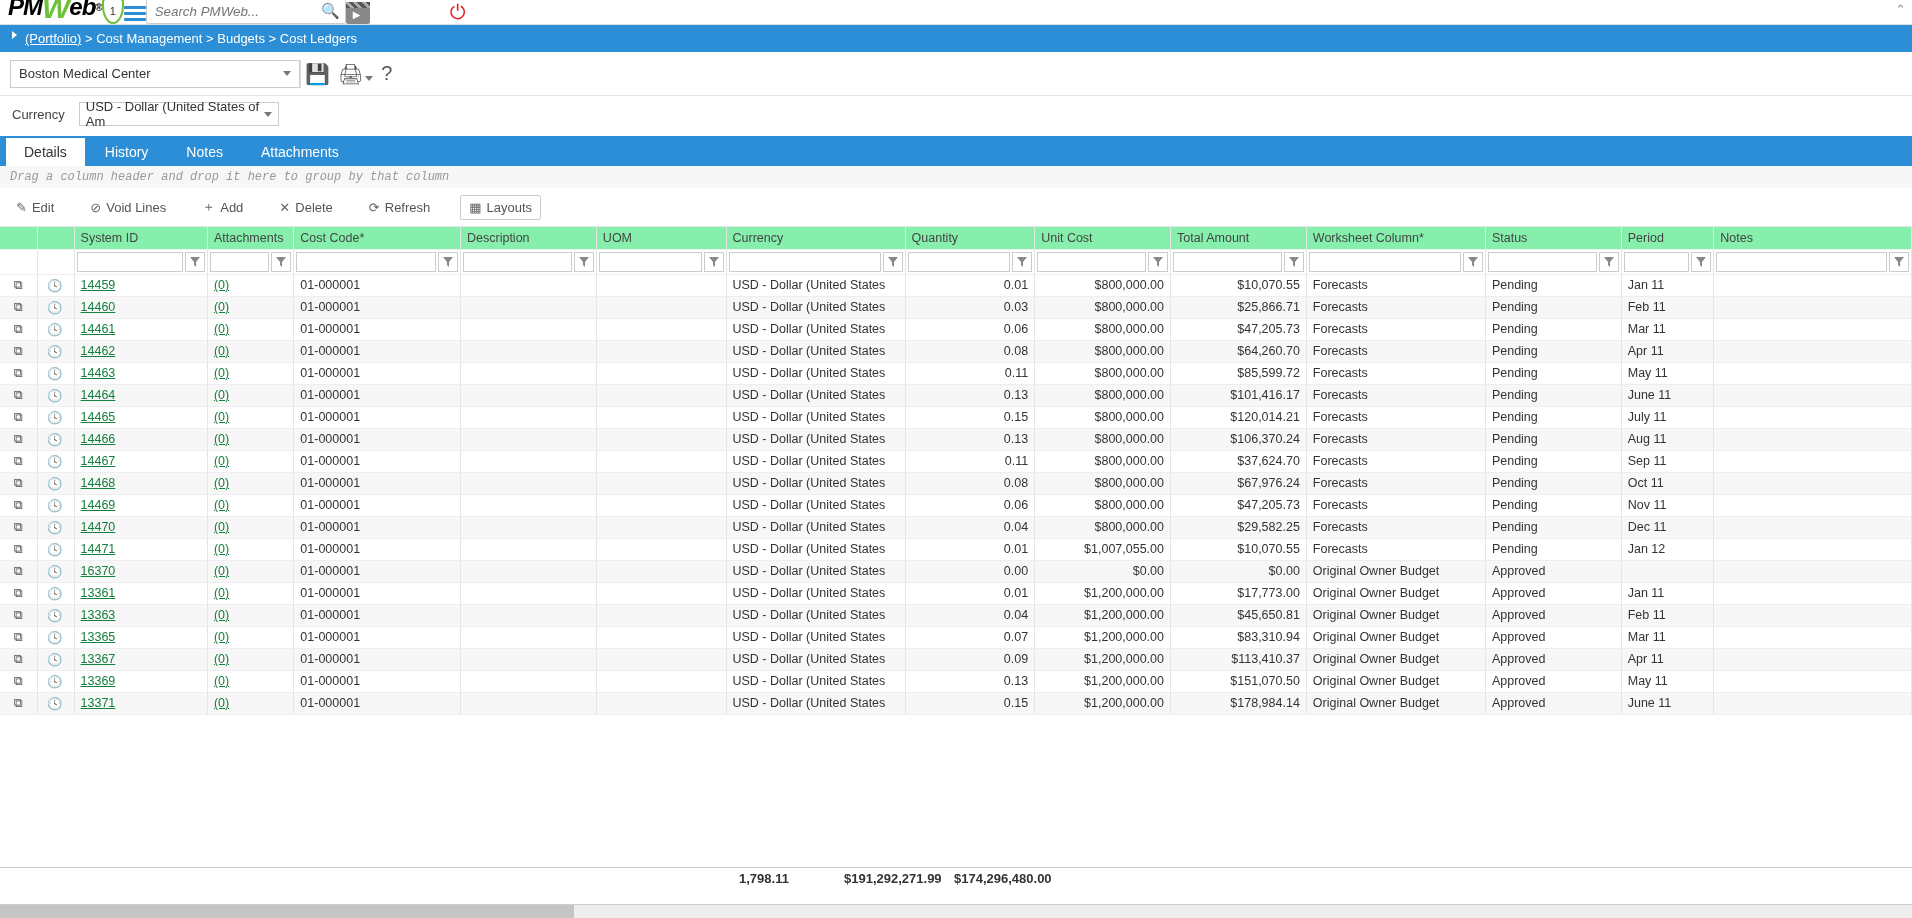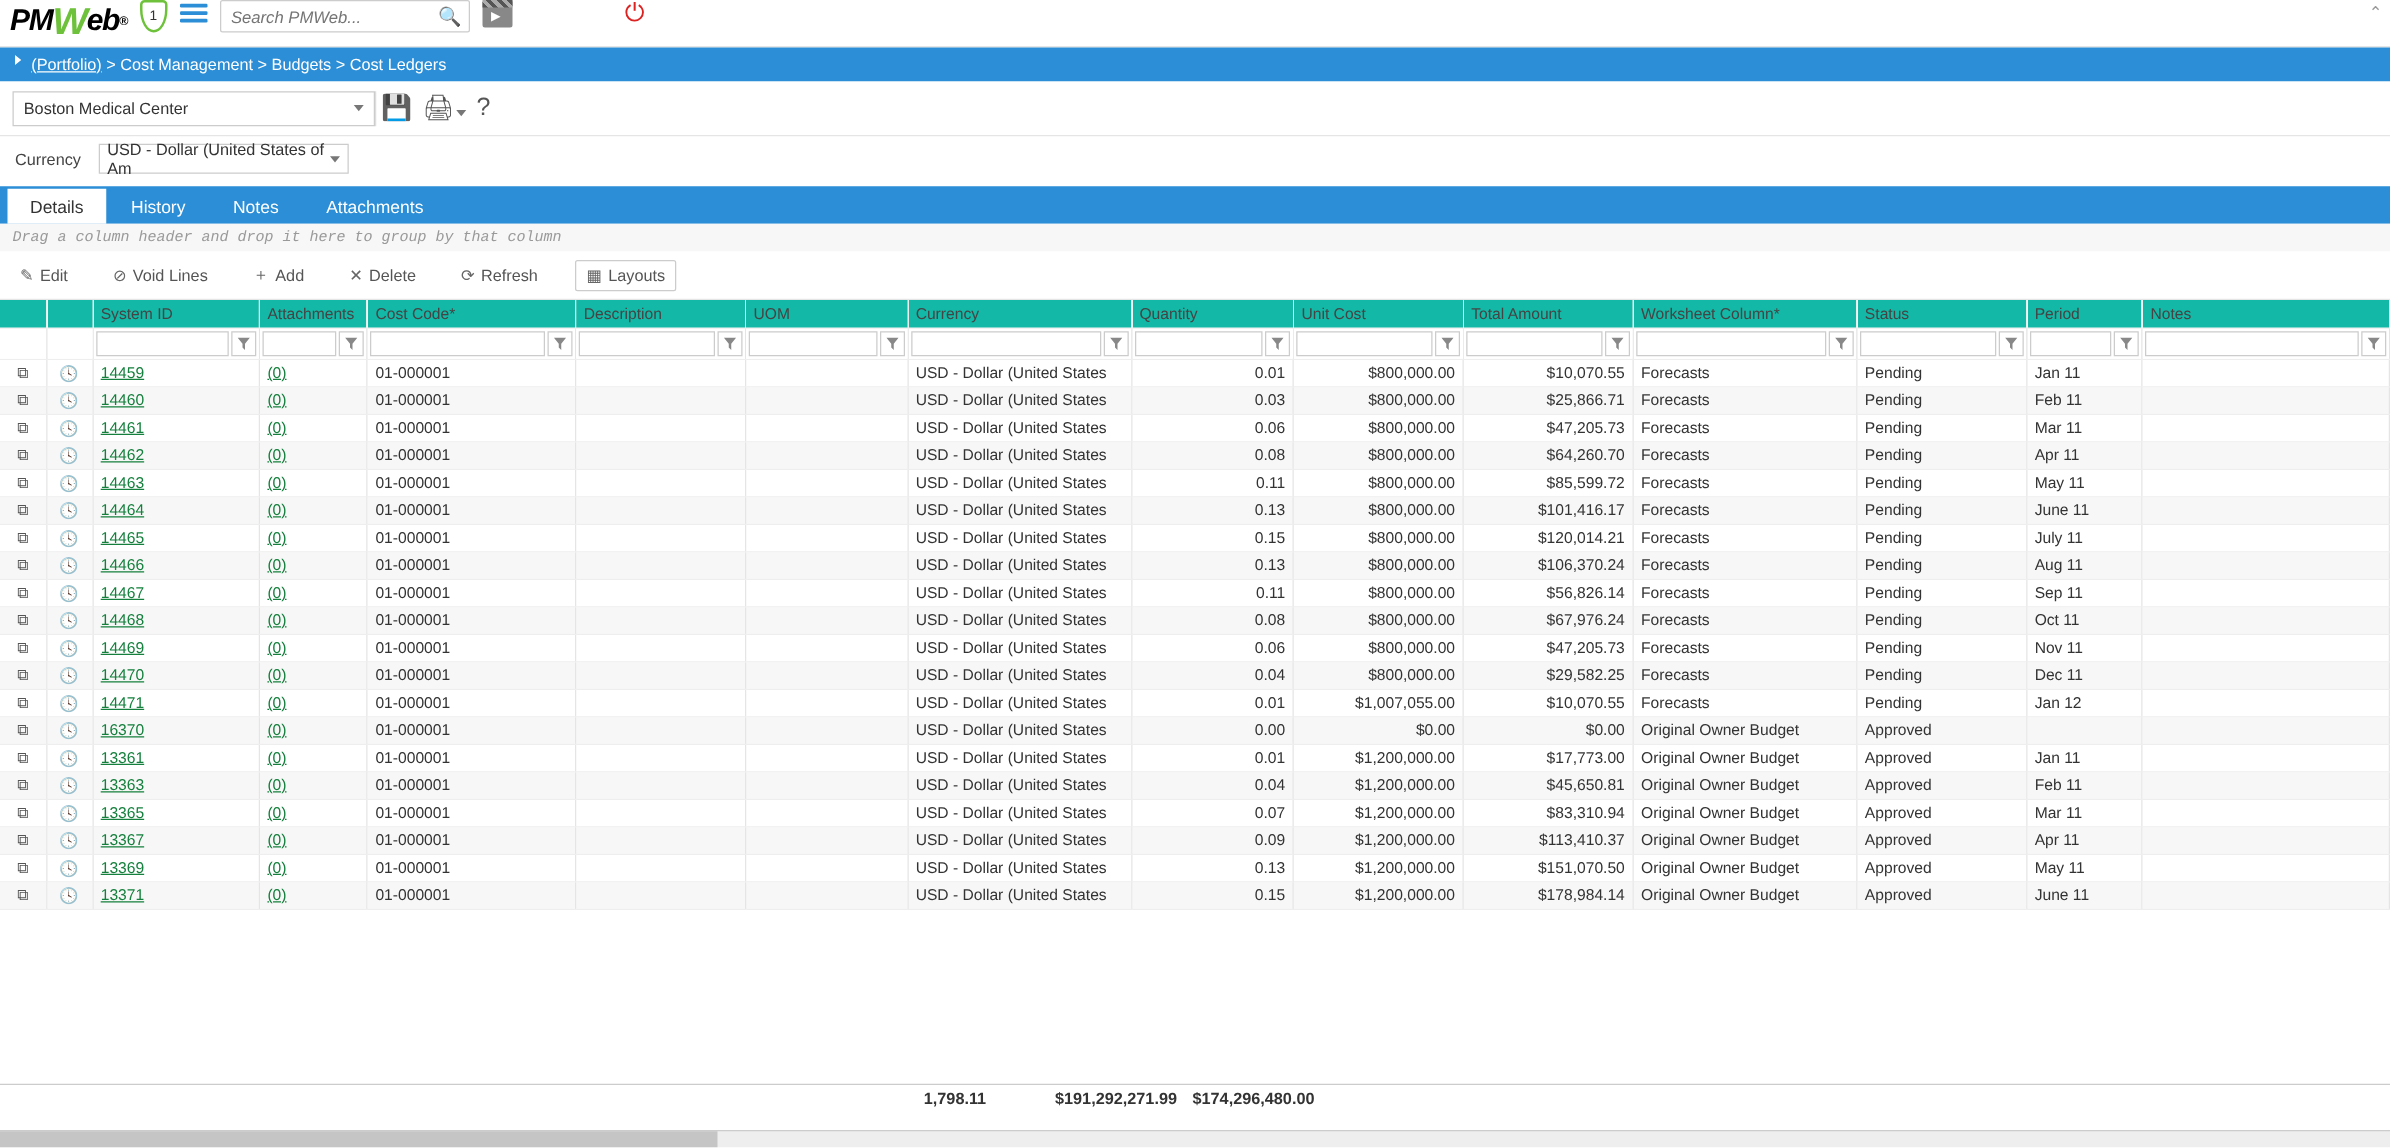"PM" .topbar { align-items: flex-start -> flex-end; gap: 10px -> none; height: 38px -> 25px }
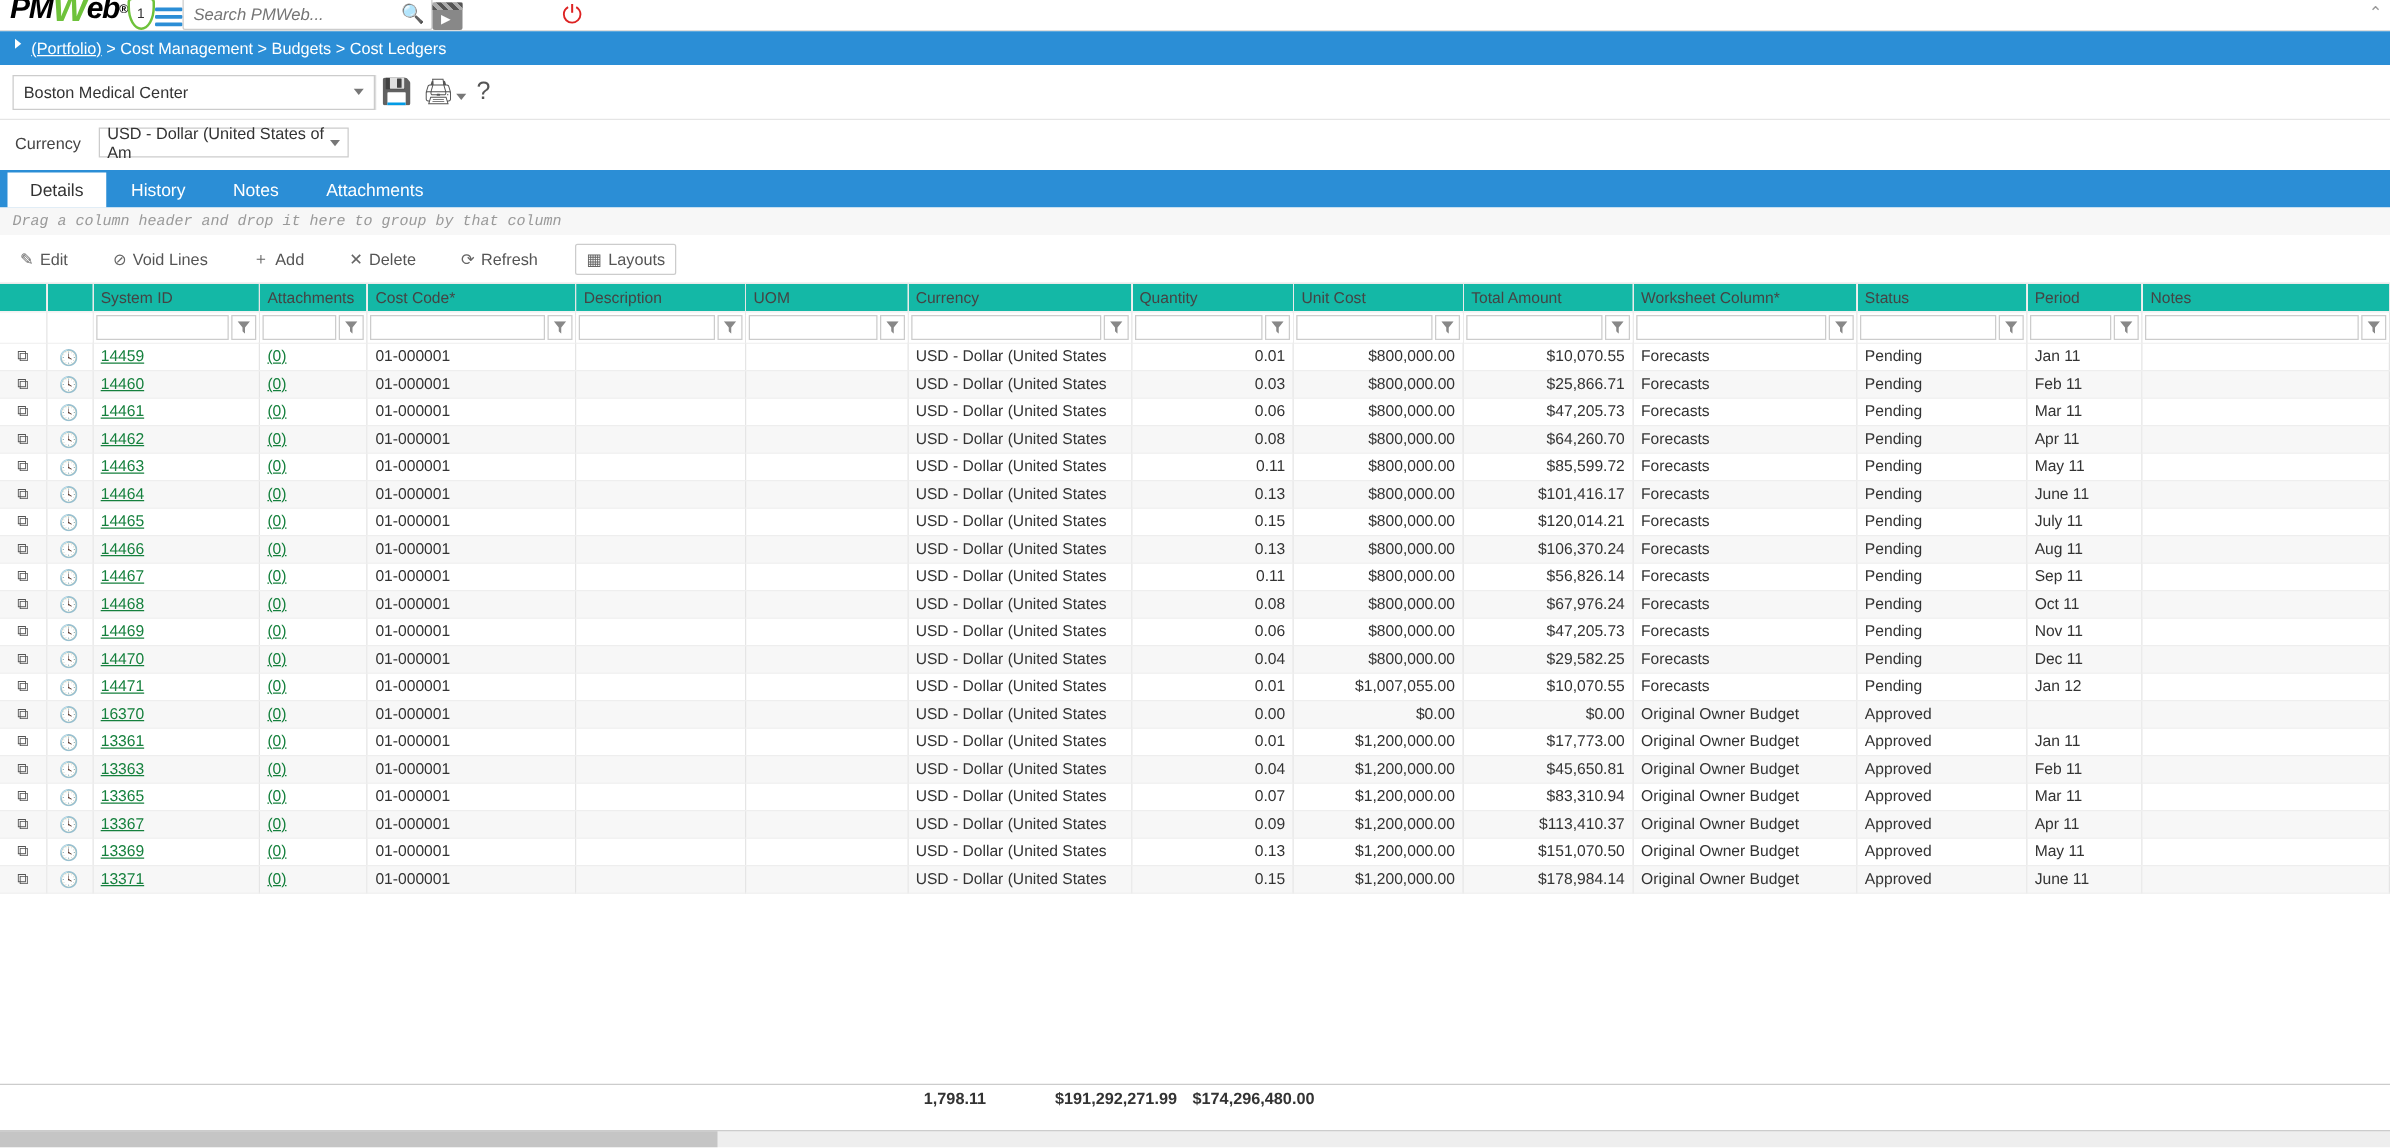"System ID" .grid thead th { background: #14b8a6 -> #86efac }
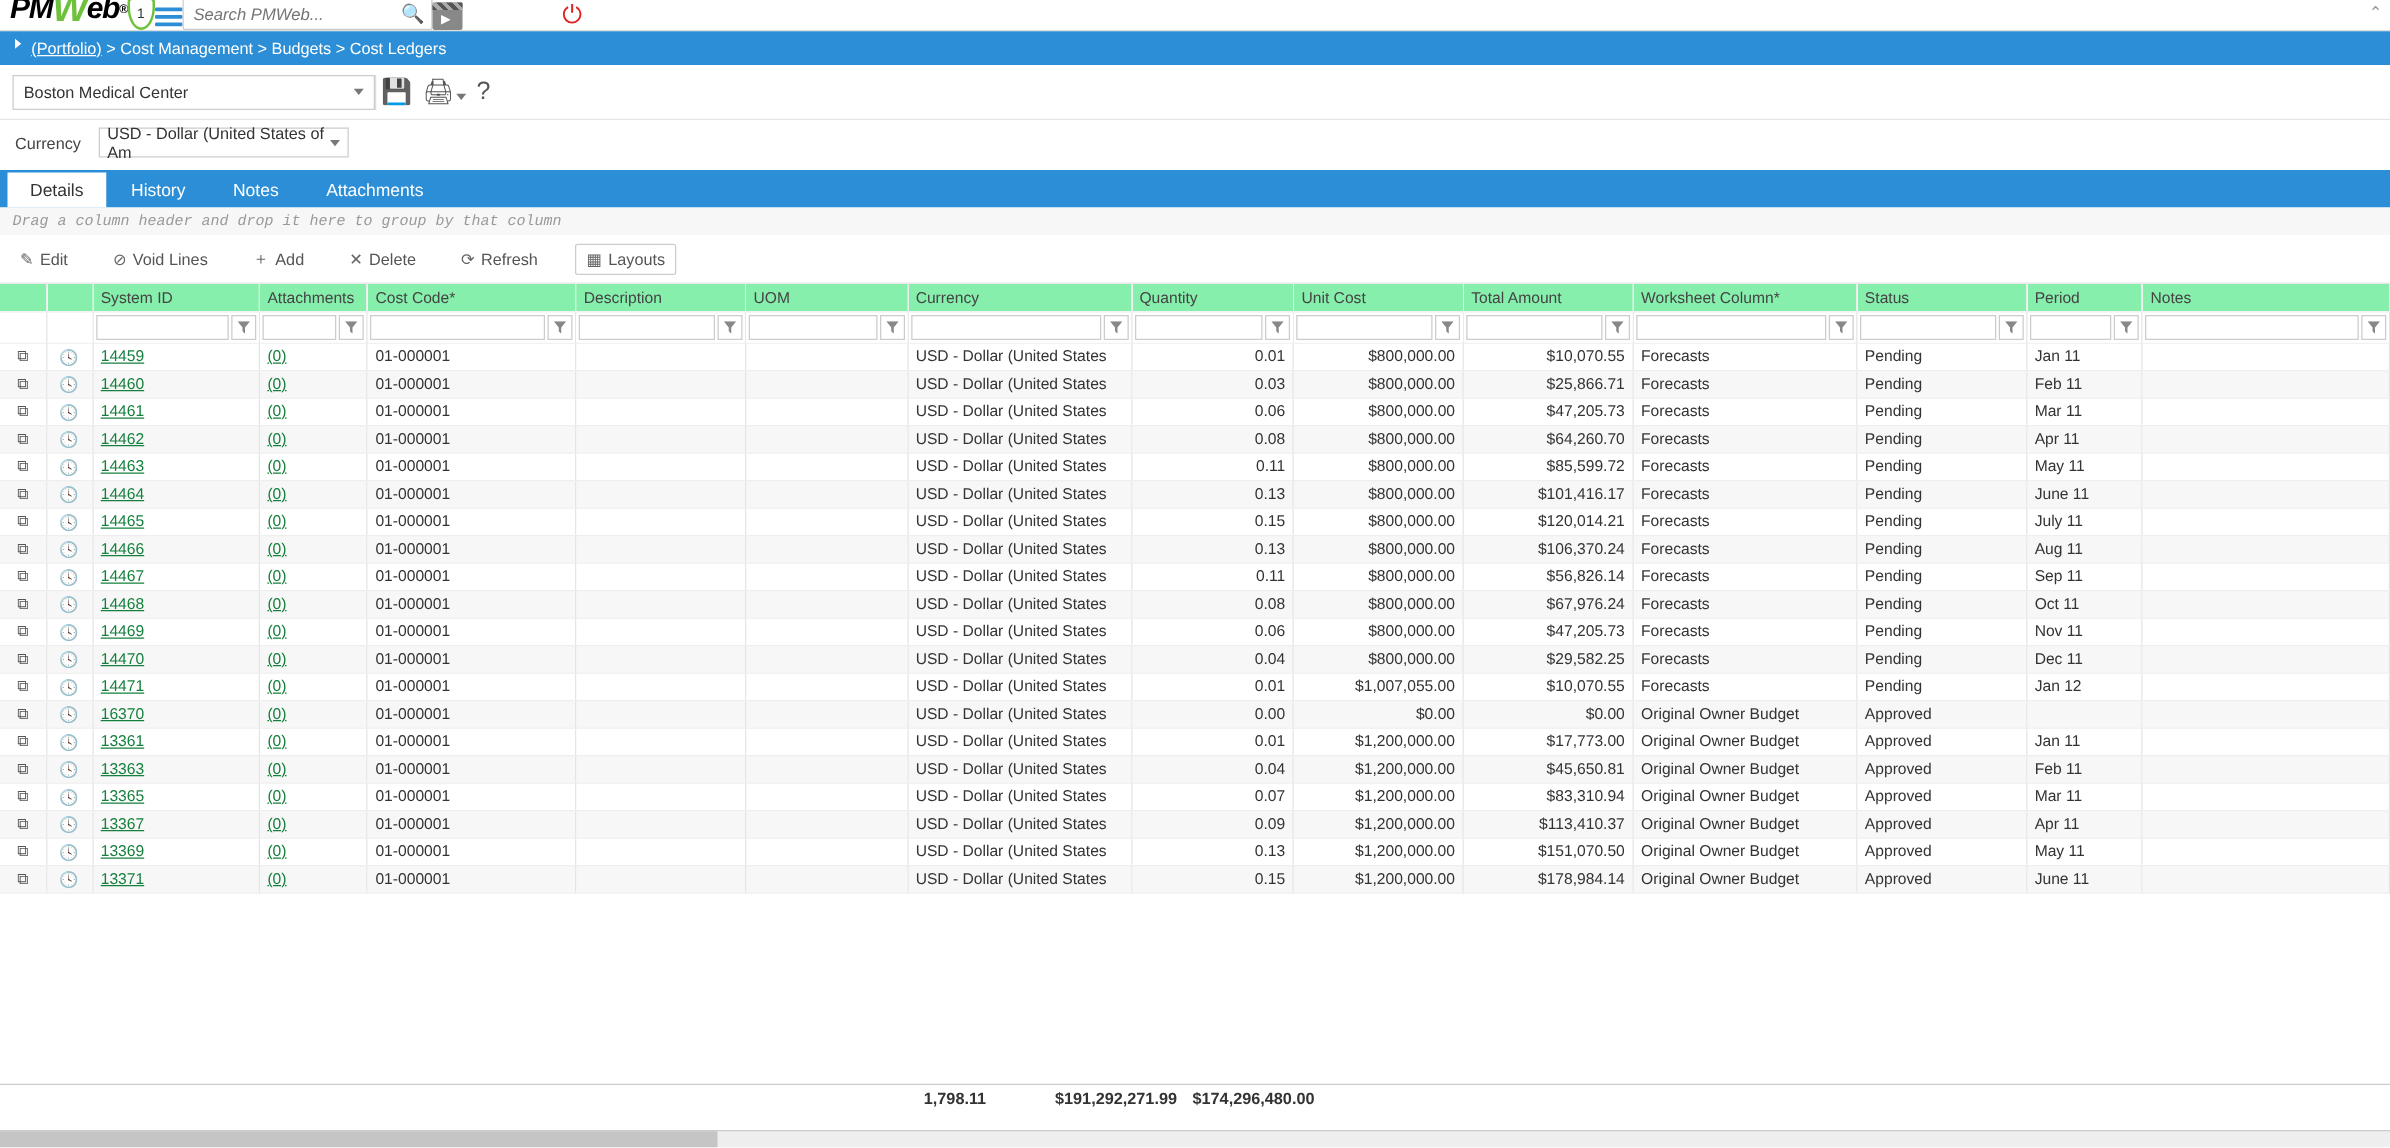"$56,826.14" td.num { text: $56,826.14 -> $37,624.70 }
